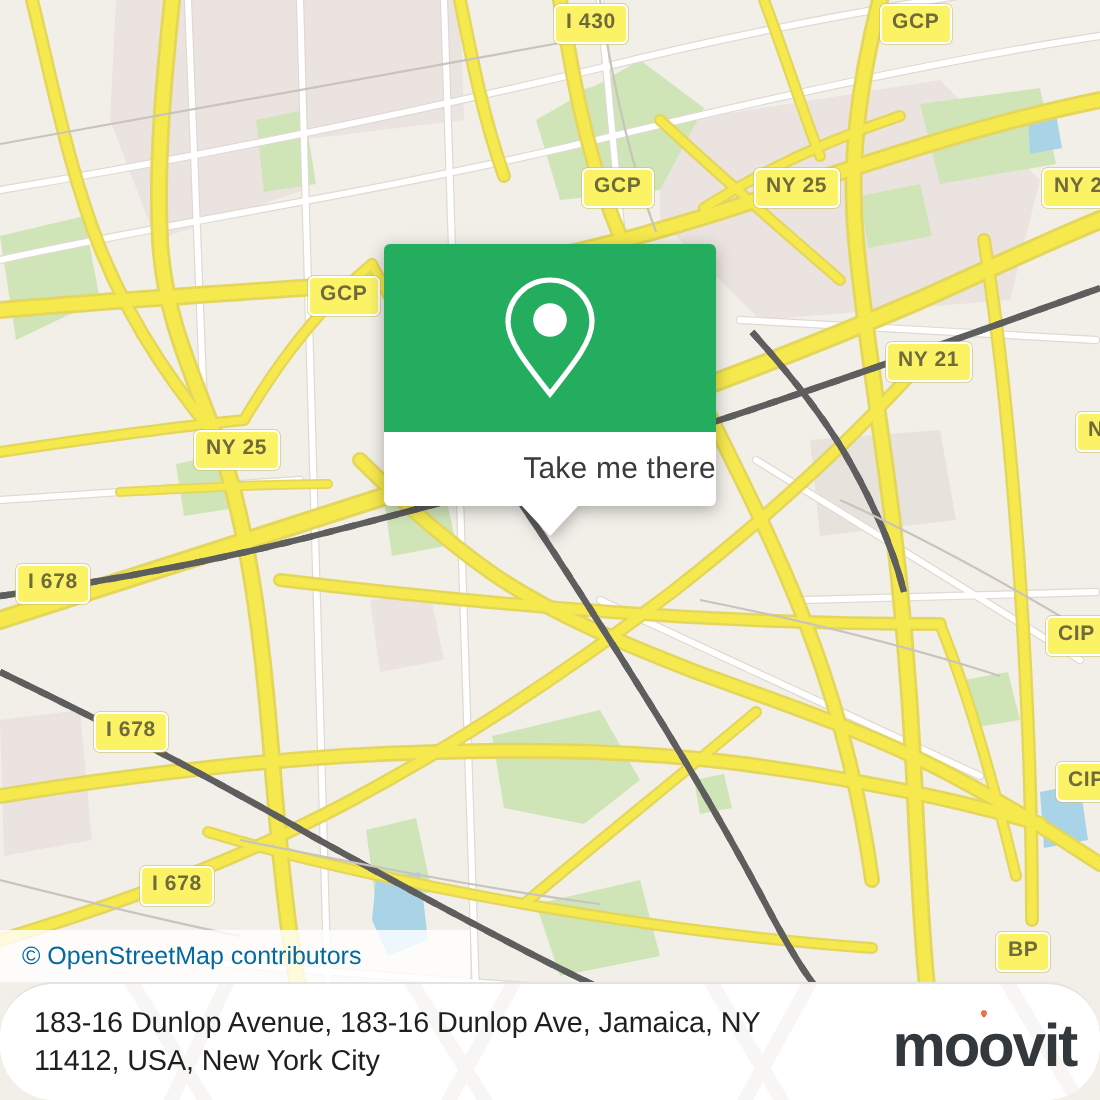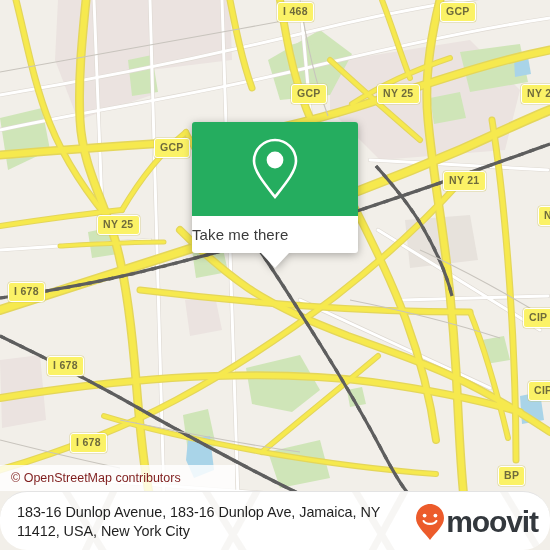"I 468" div.shield { text: 468 -> 430 }
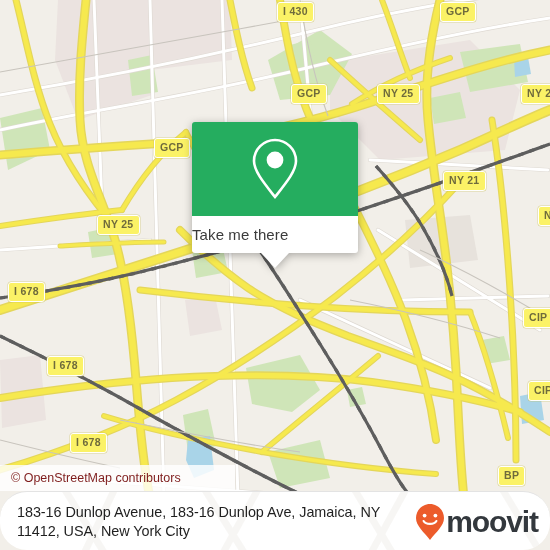"Take me there" #callout-foot { justify-content: flex-start -> flex-end }
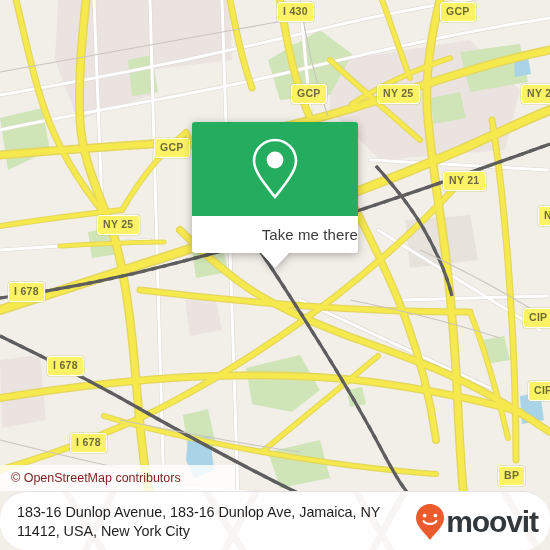"© OpenStreetMap contributors" #attrib-text { color: #7f1d1d -> #0369a1 }
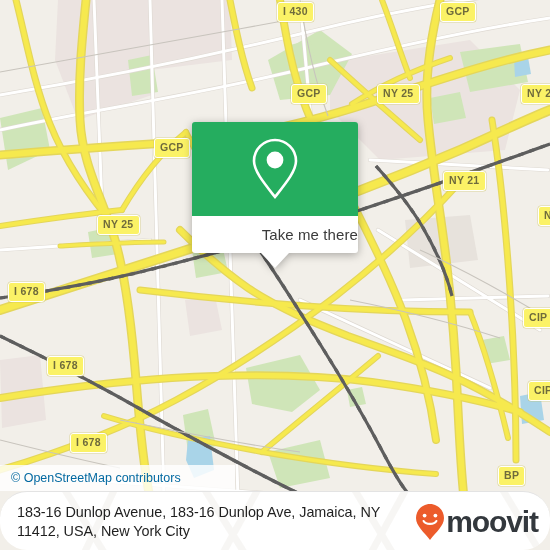"moovit" #moovit-logo { flex-direction: none -> column }
